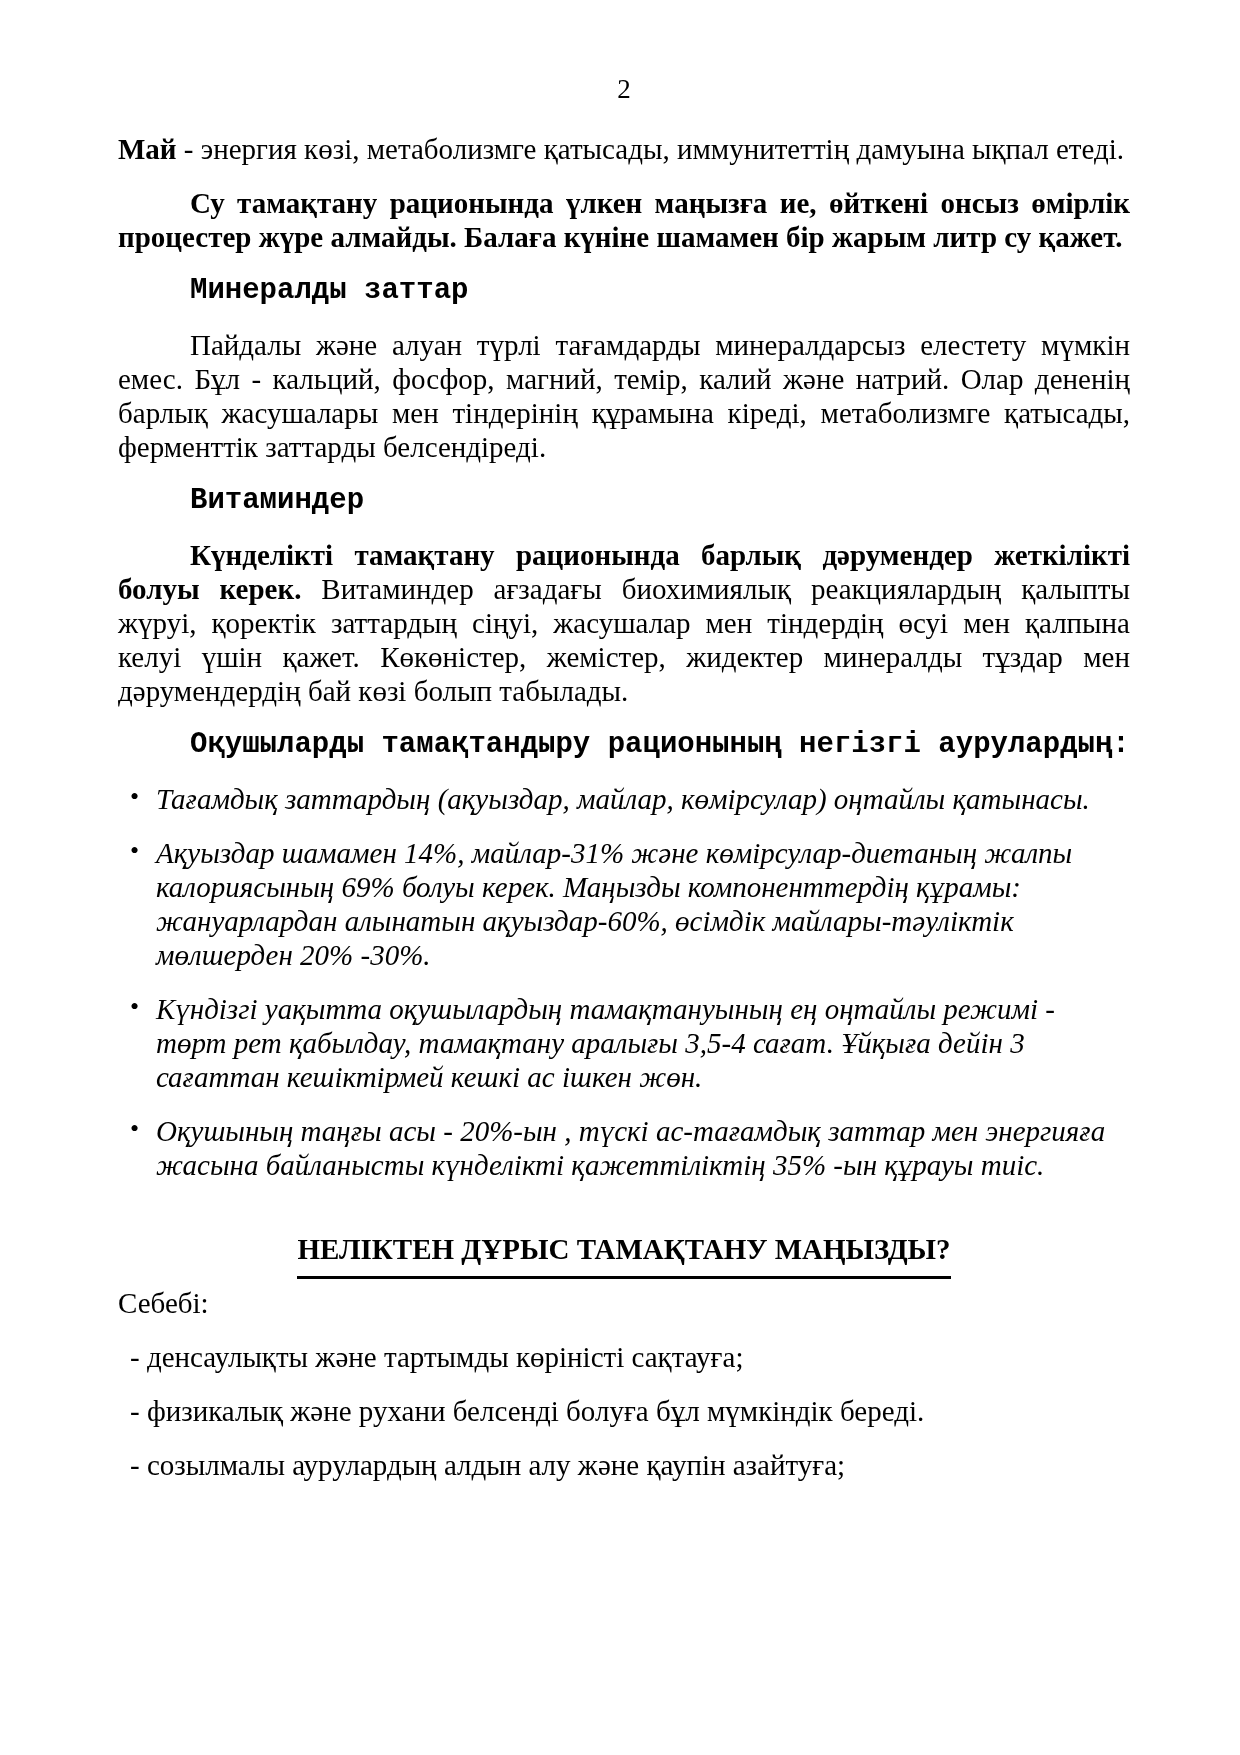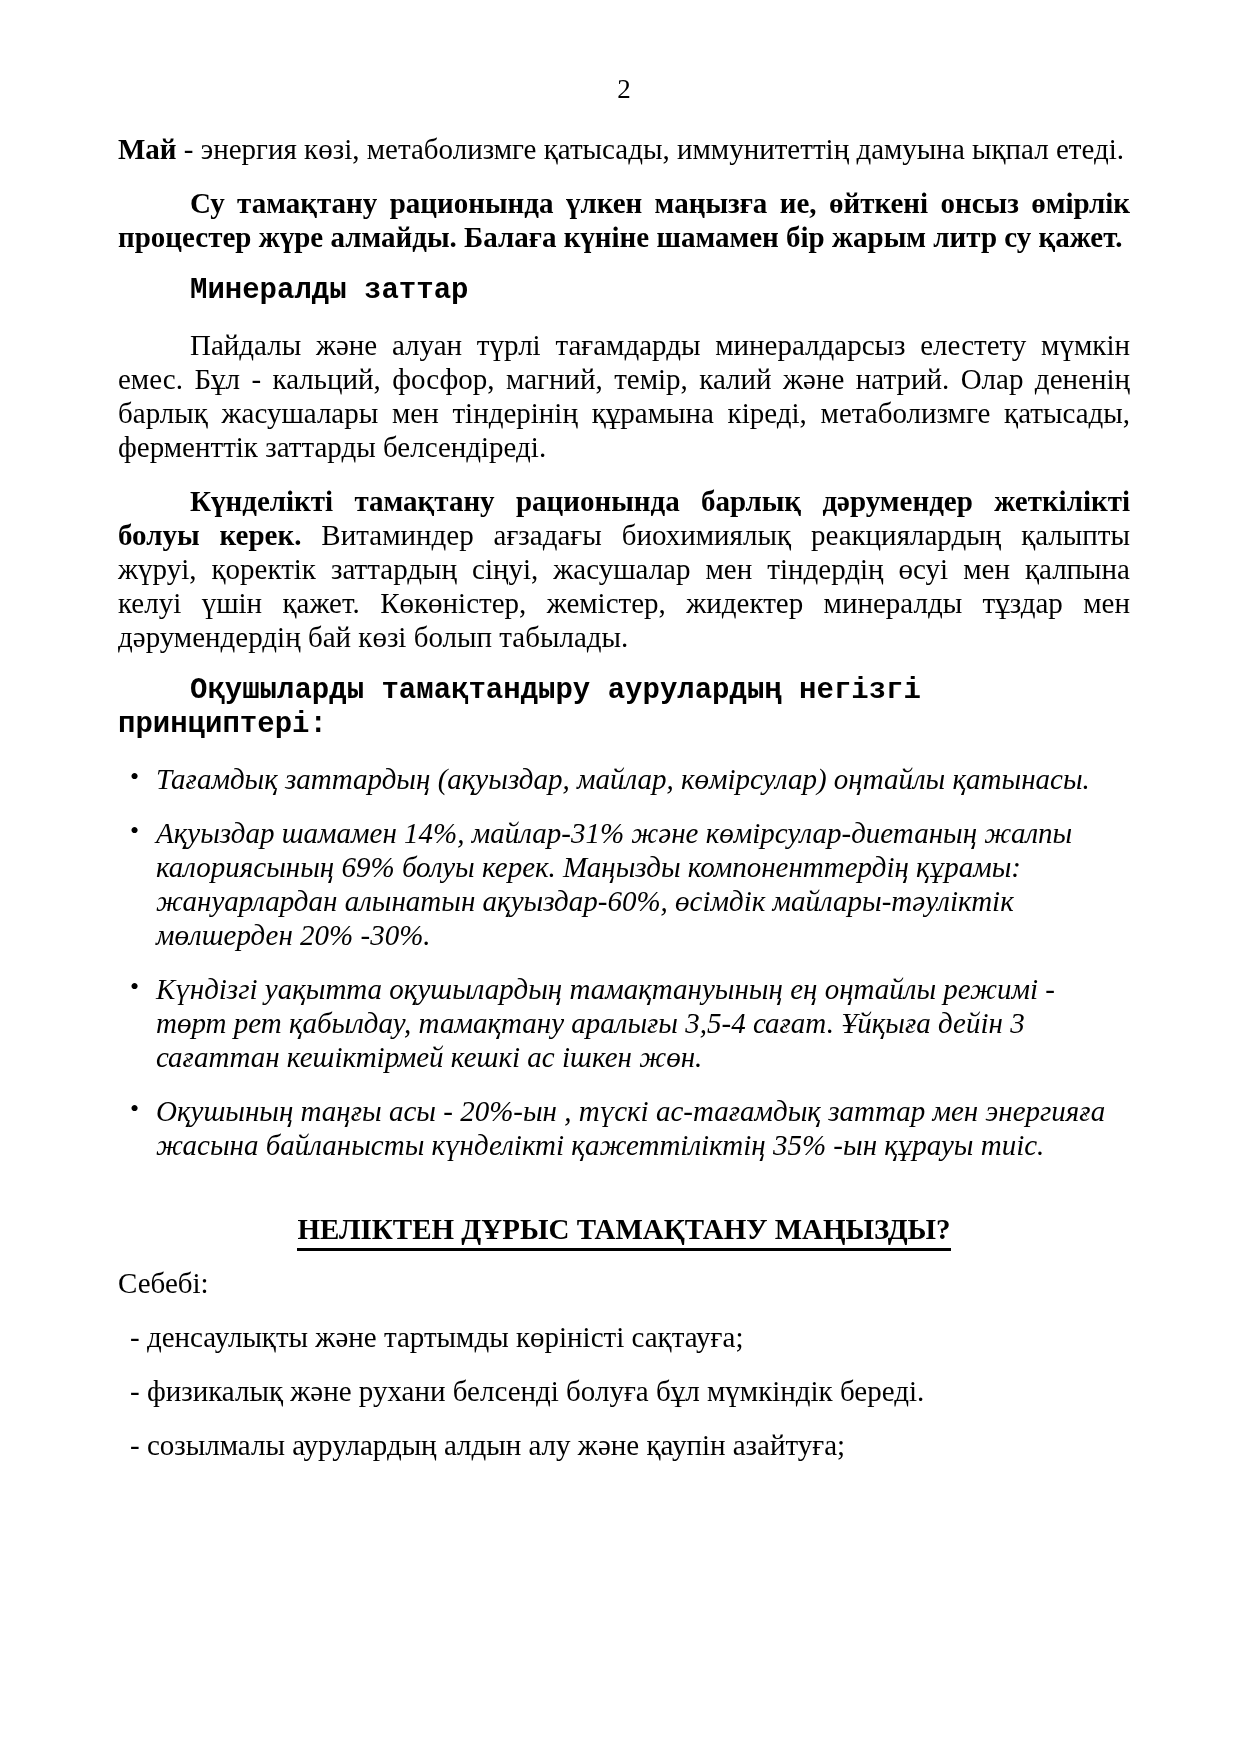"Витаминдер" p.heading { html: none -> <p>Витаминдер</p> }
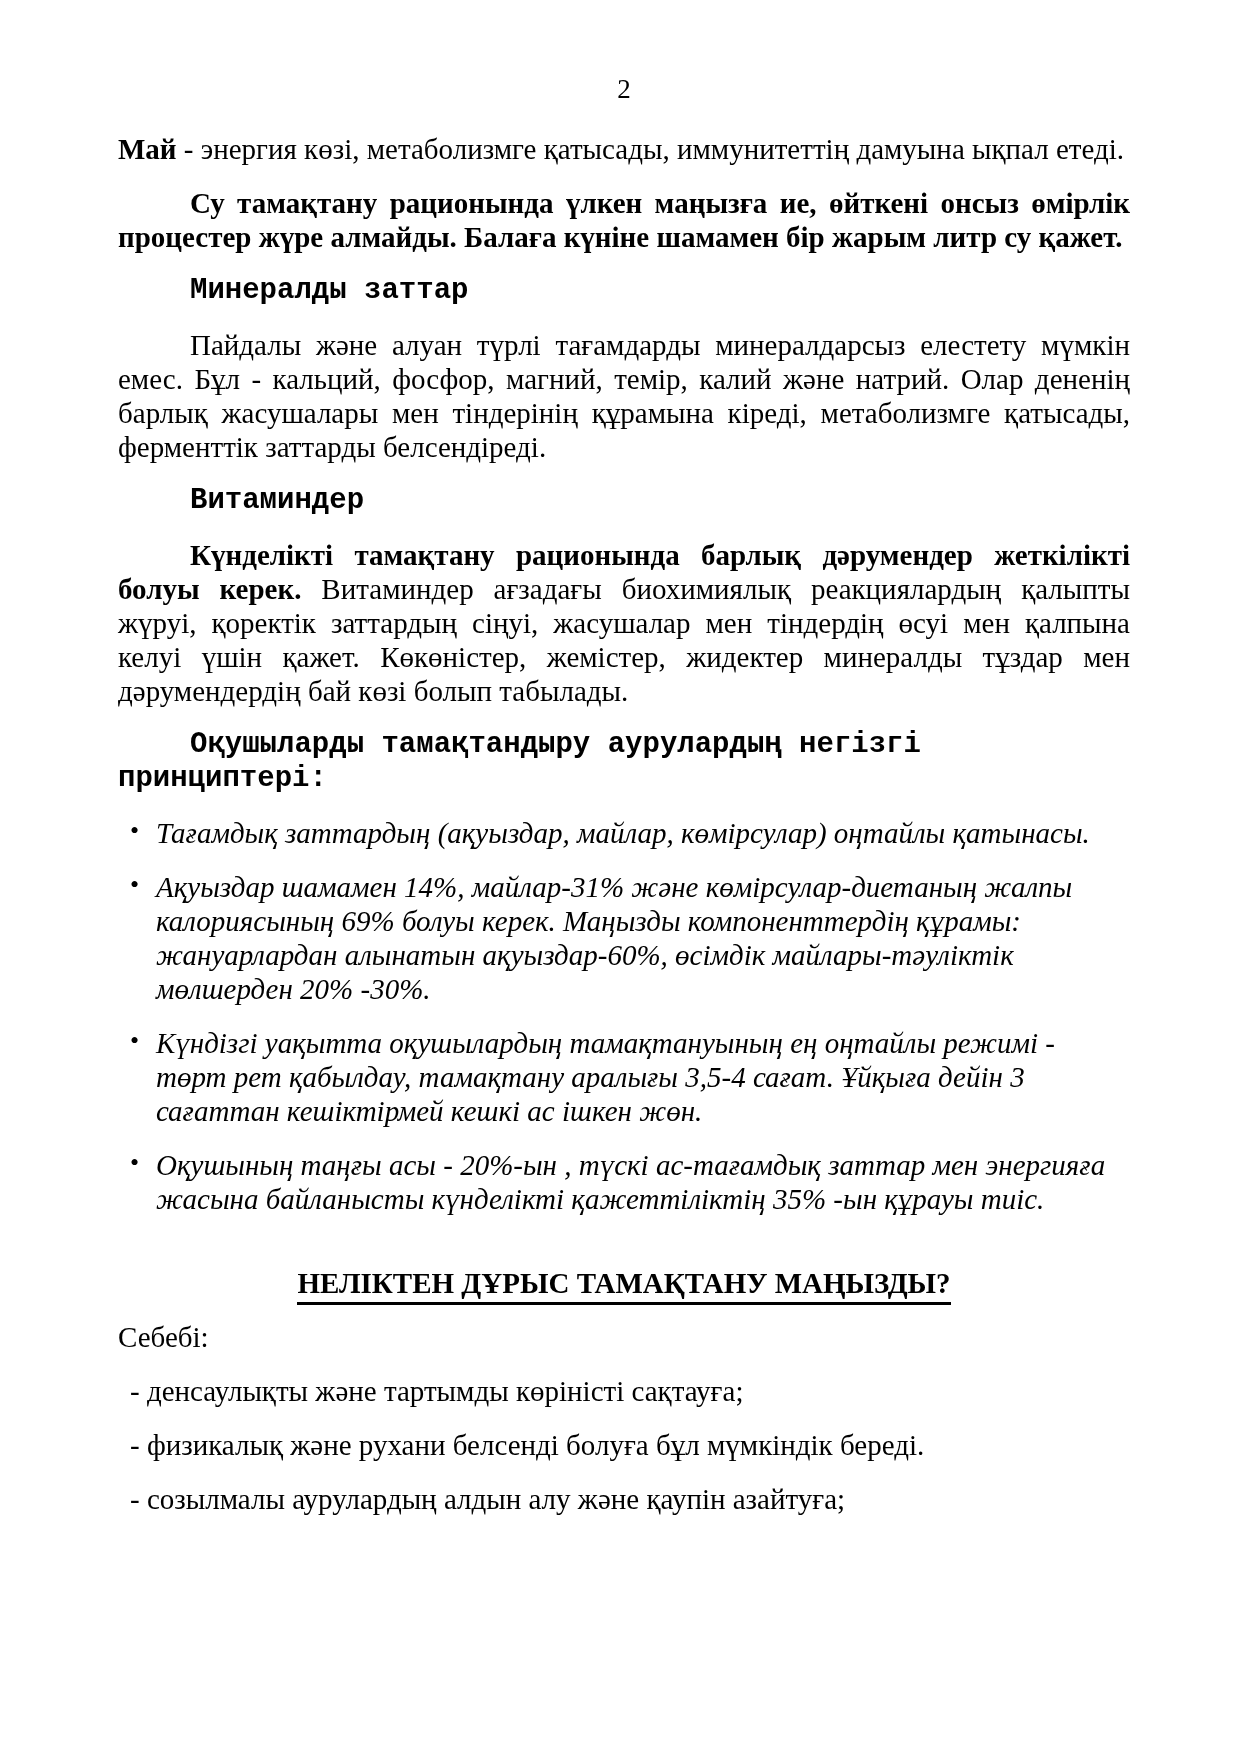"Оқушыларды тамақтандыру аурулардың" p.heading { text: аурулардың  негізгі принциптері -> рационының  негізгі аурулардың }
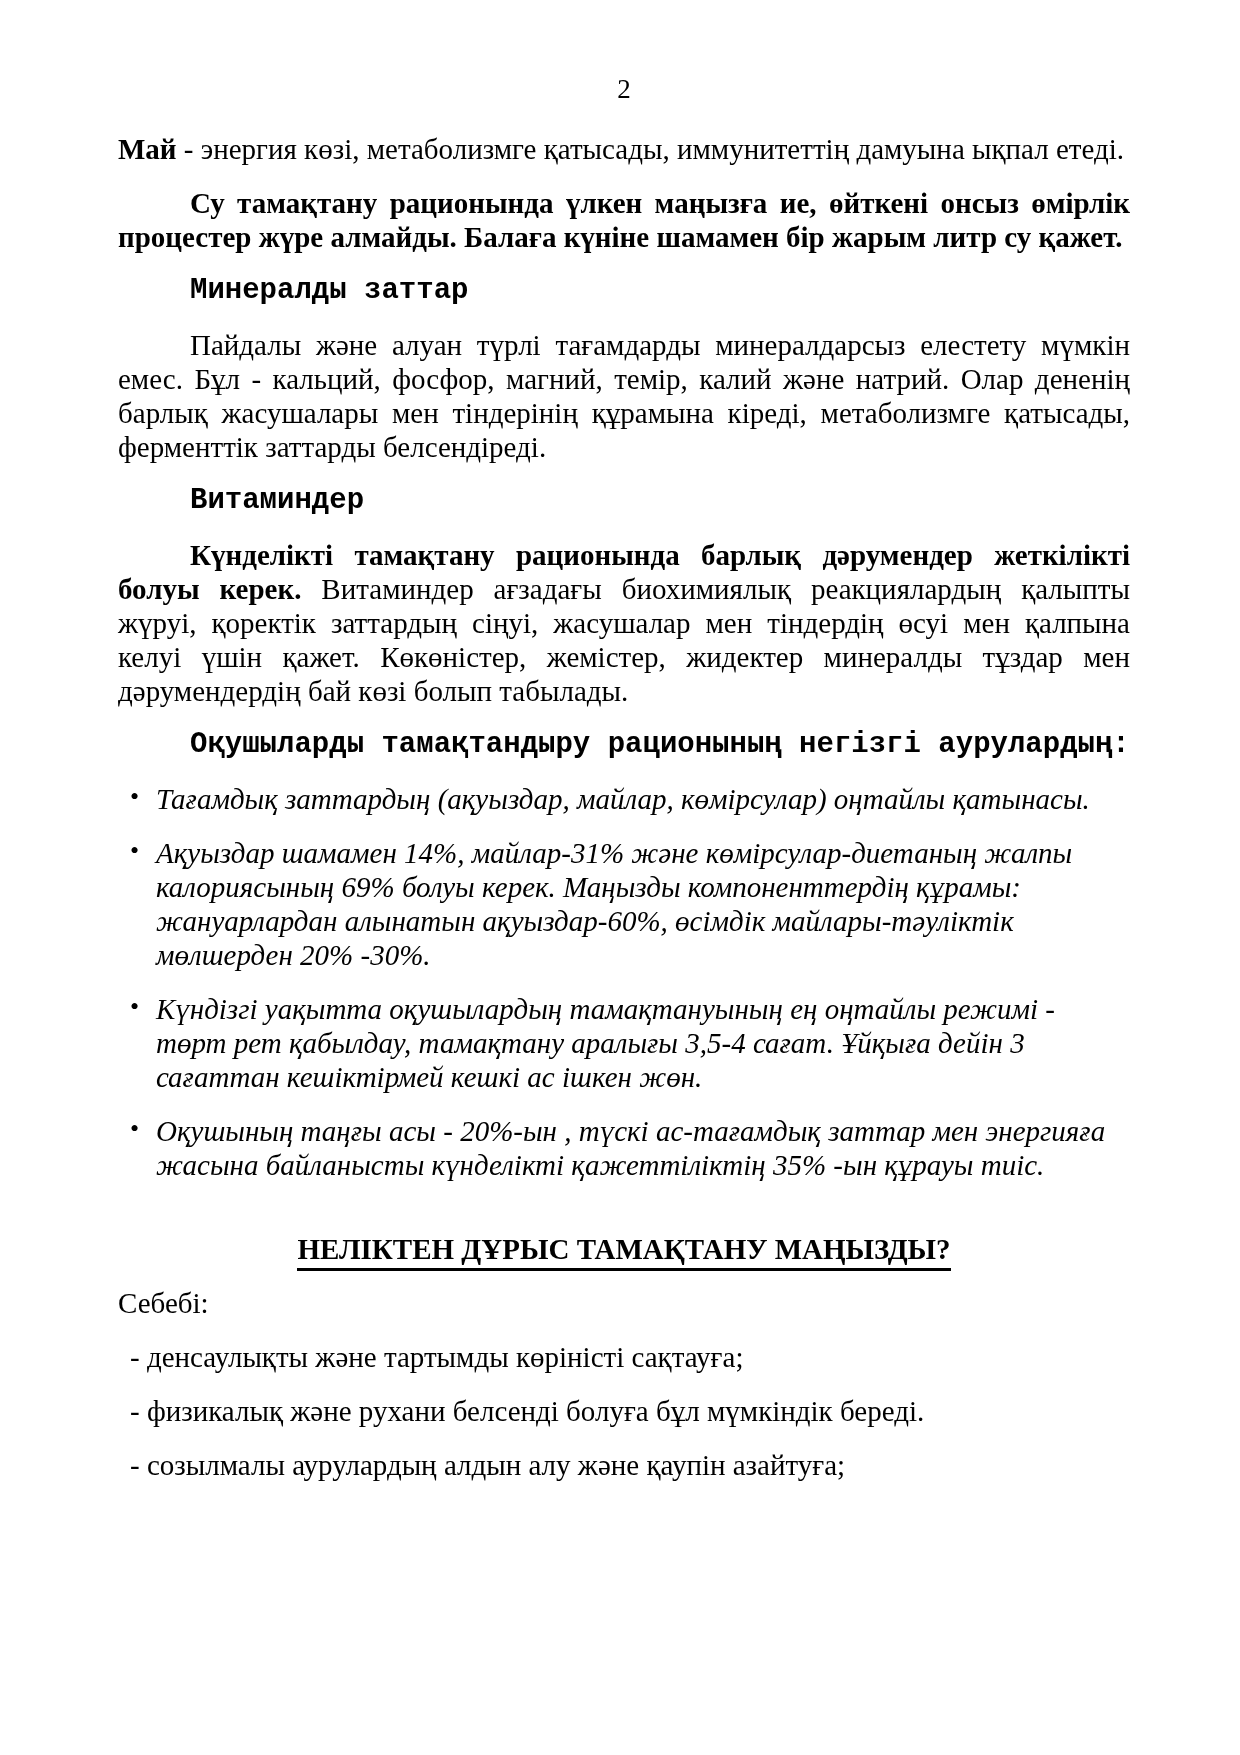"НЕЛІКТЕН ДҰРЫС ТАМАҚТАНУ МАҢЫЗДЫ?" .why-heading .underline { padding-bottom: 3px -> 11px }
